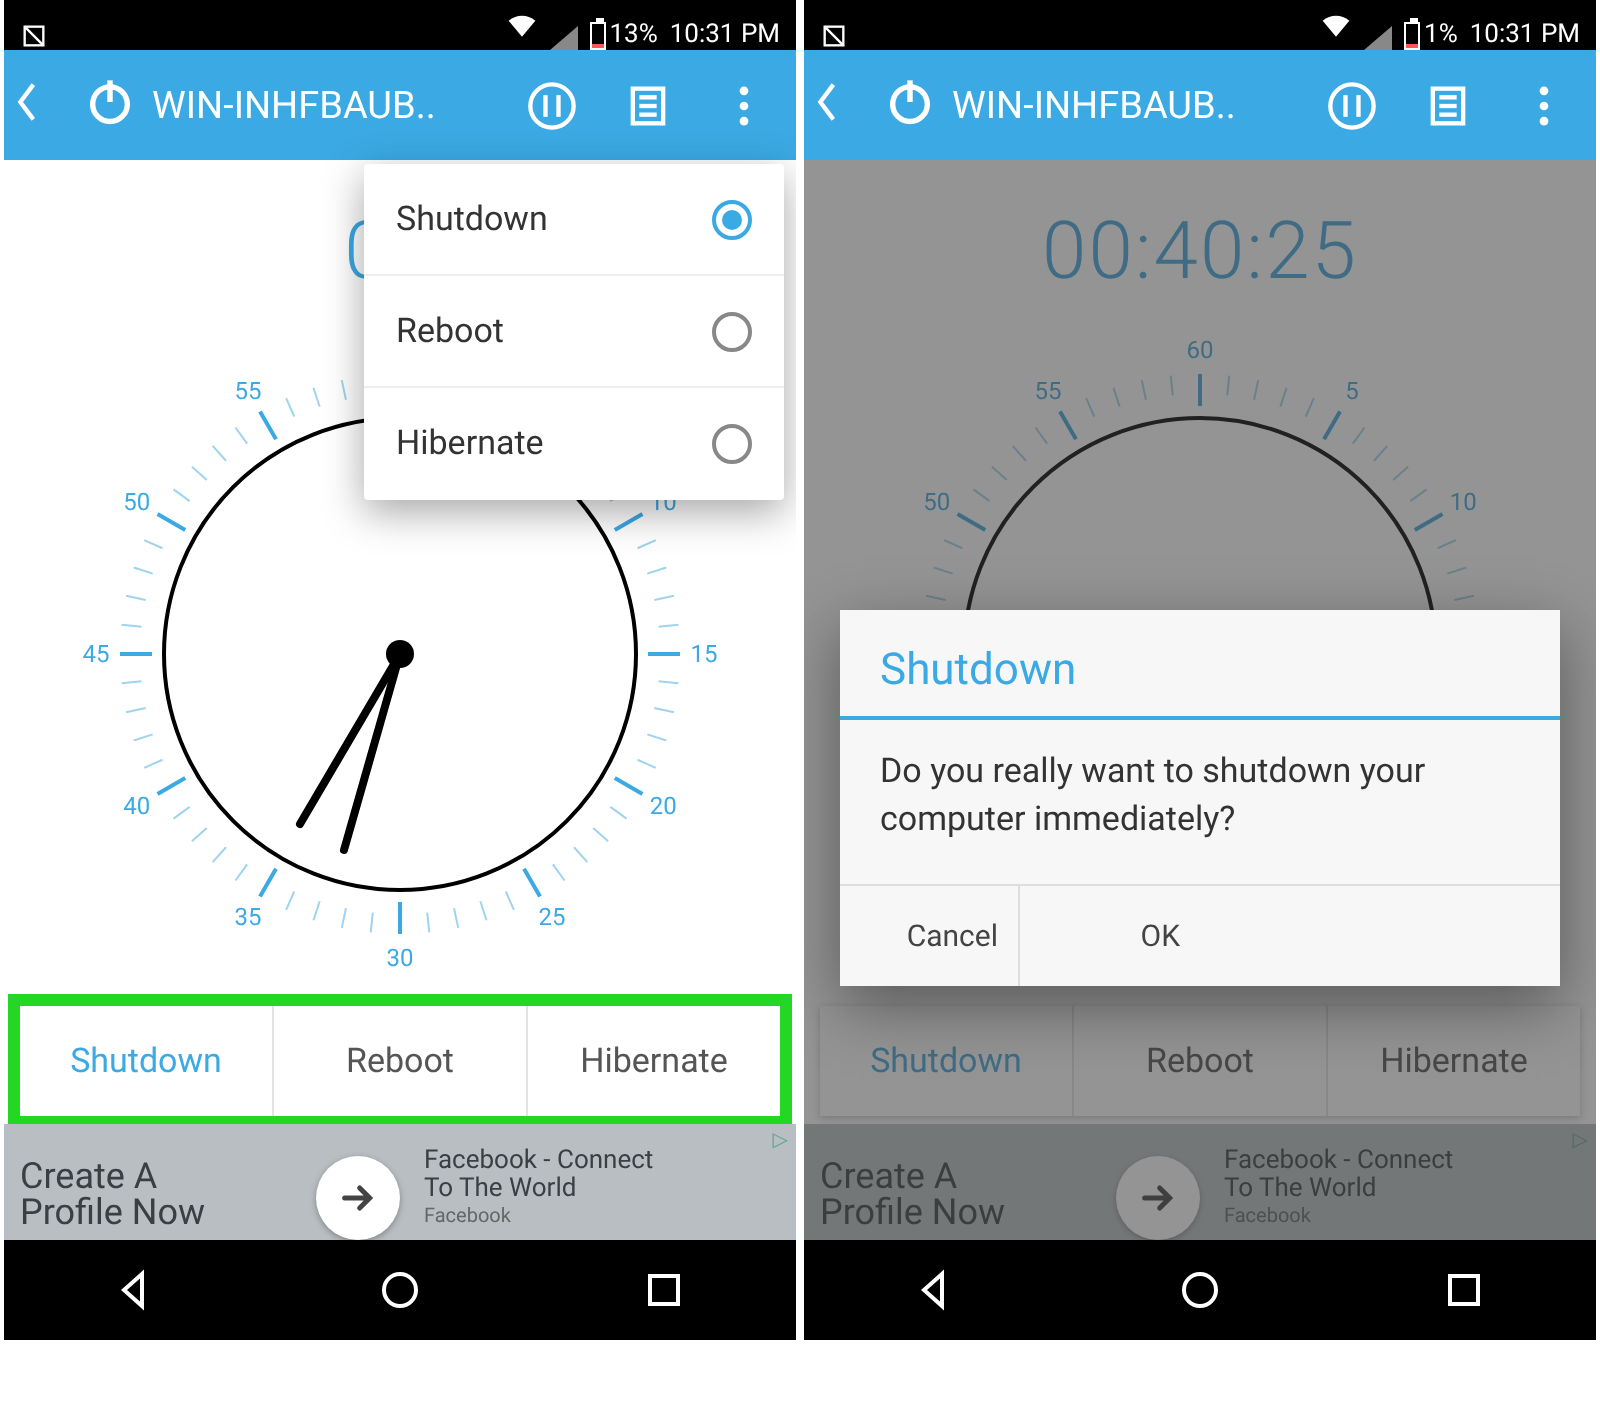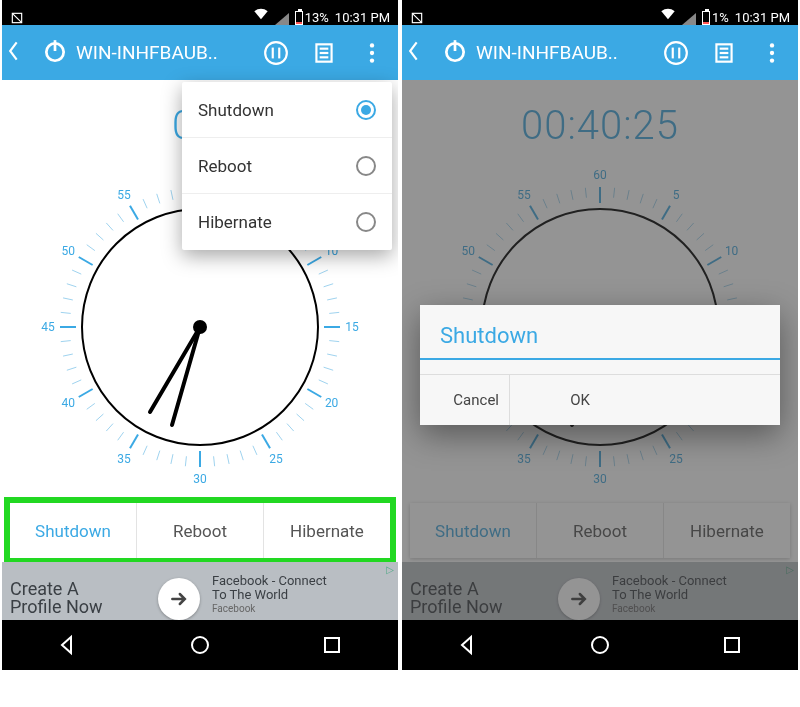"Do you really want to" div.dm { html: none -> <div>Do you really want to shutdown your computer immediately?</div> }
